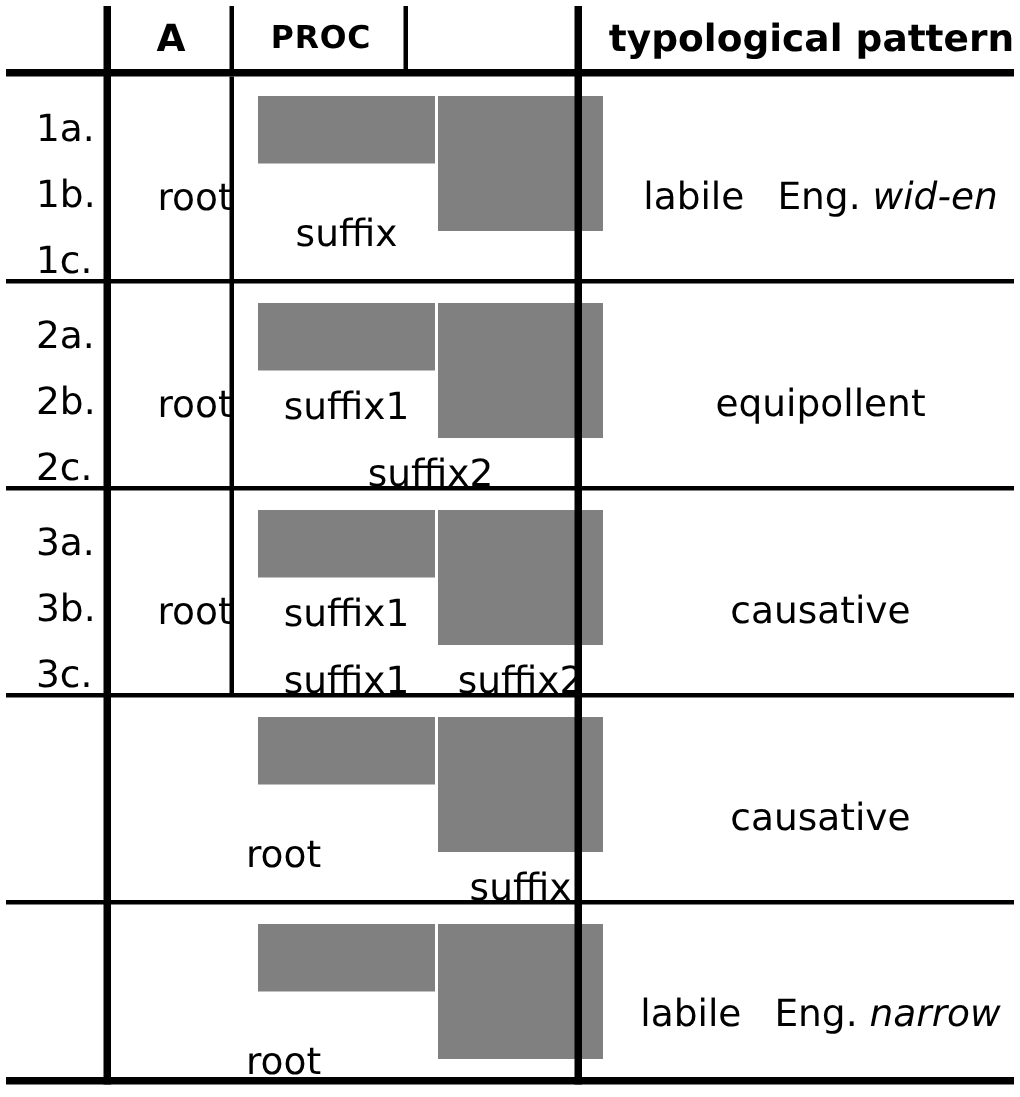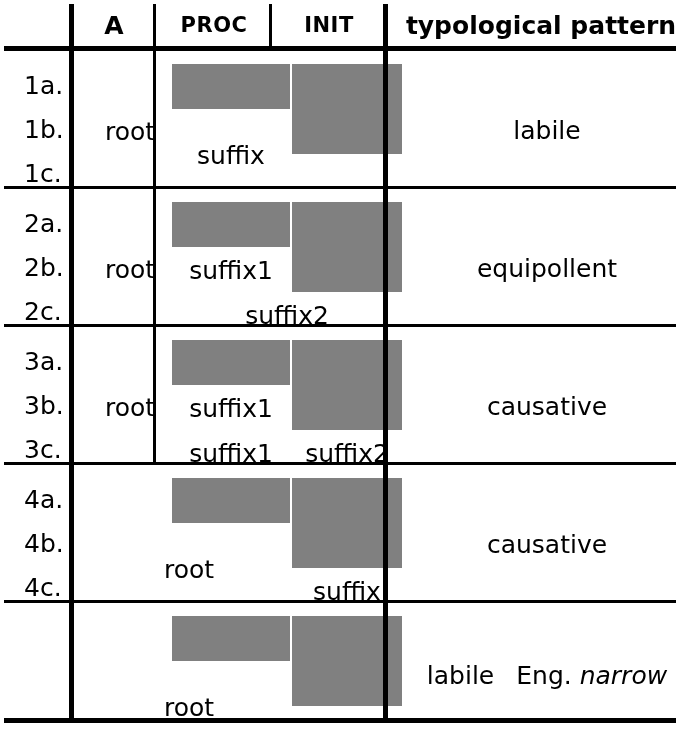"INIT" div.hcell { html: <div>INIT</div> -> none }
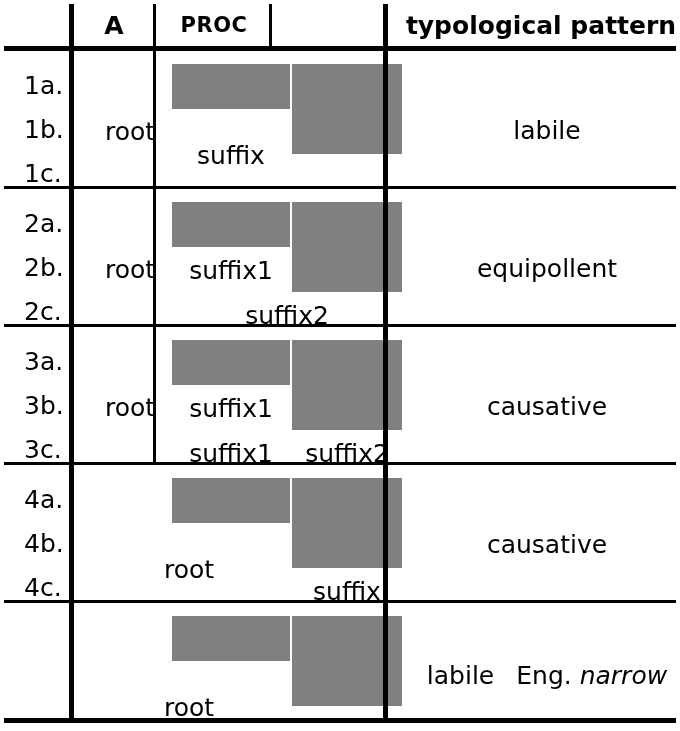"Eng. wid-en" div { html: none -> <div> <span>Eng. </span><em>wid-en</em> </div> }
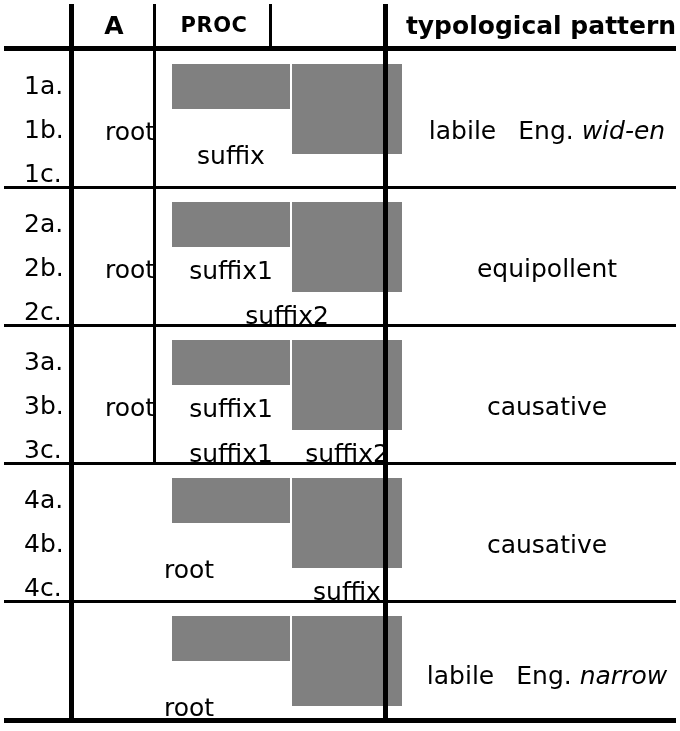"4a." div.idx { html: <div> <span>4a.</span> <span>4b.</span> <span>4c.</span> </div> -> none }
